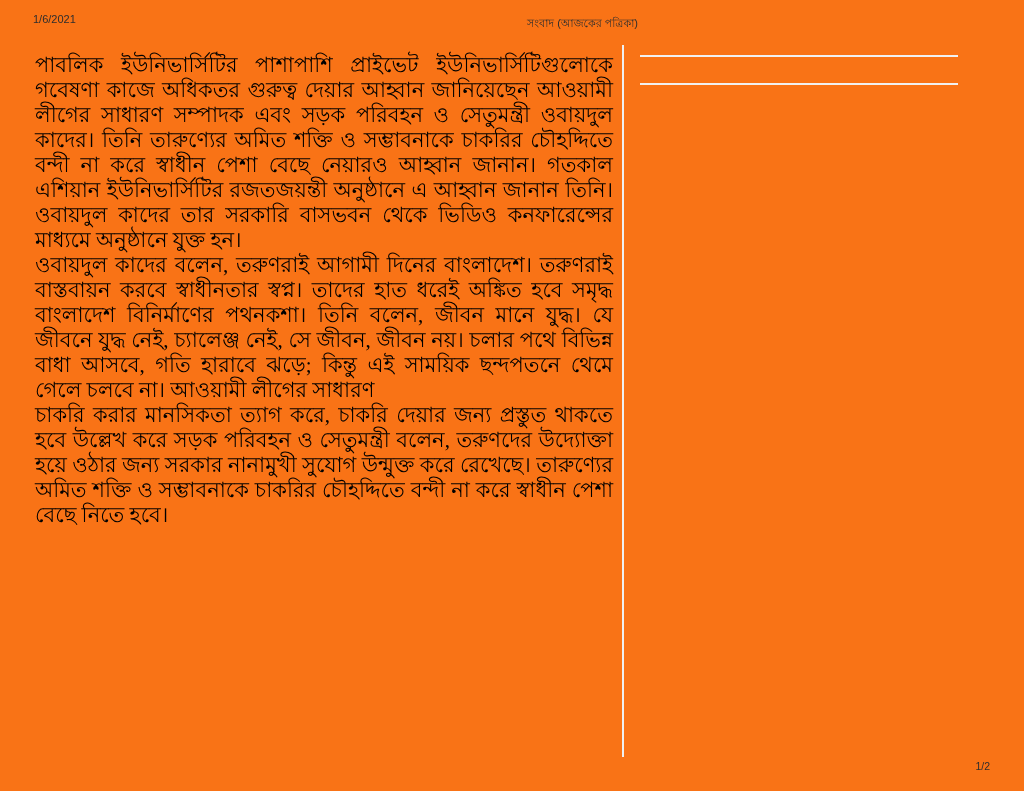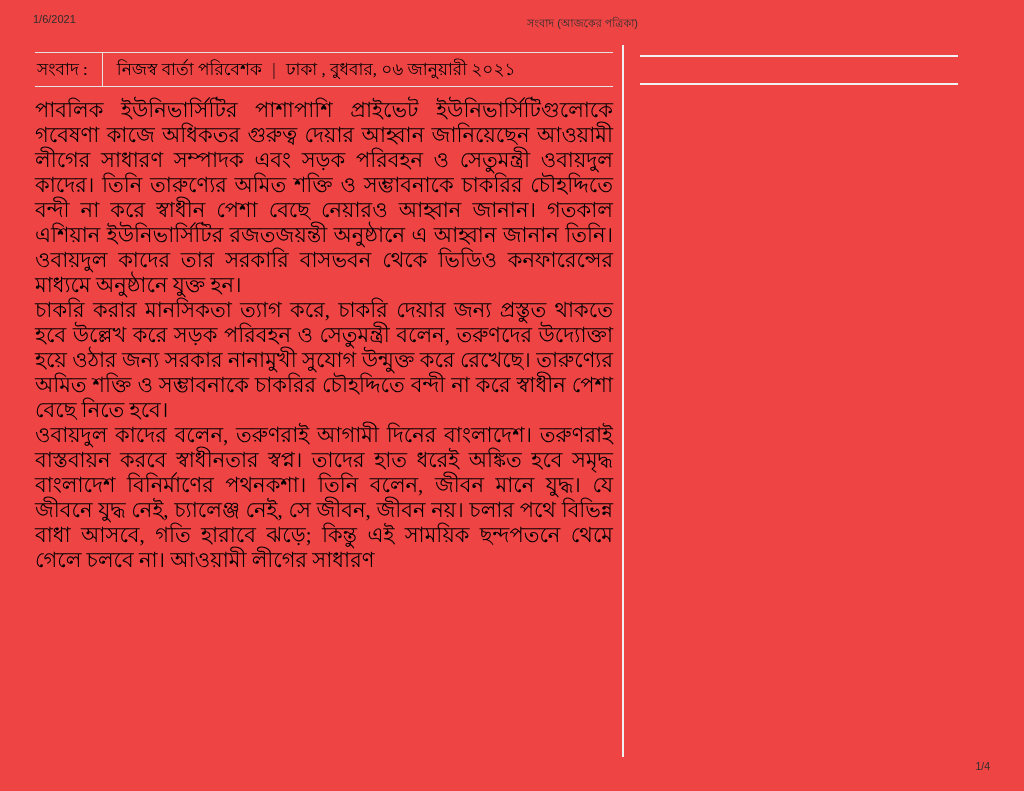"1/6/2021" .page { background: #ef4444 -> #f97316 }
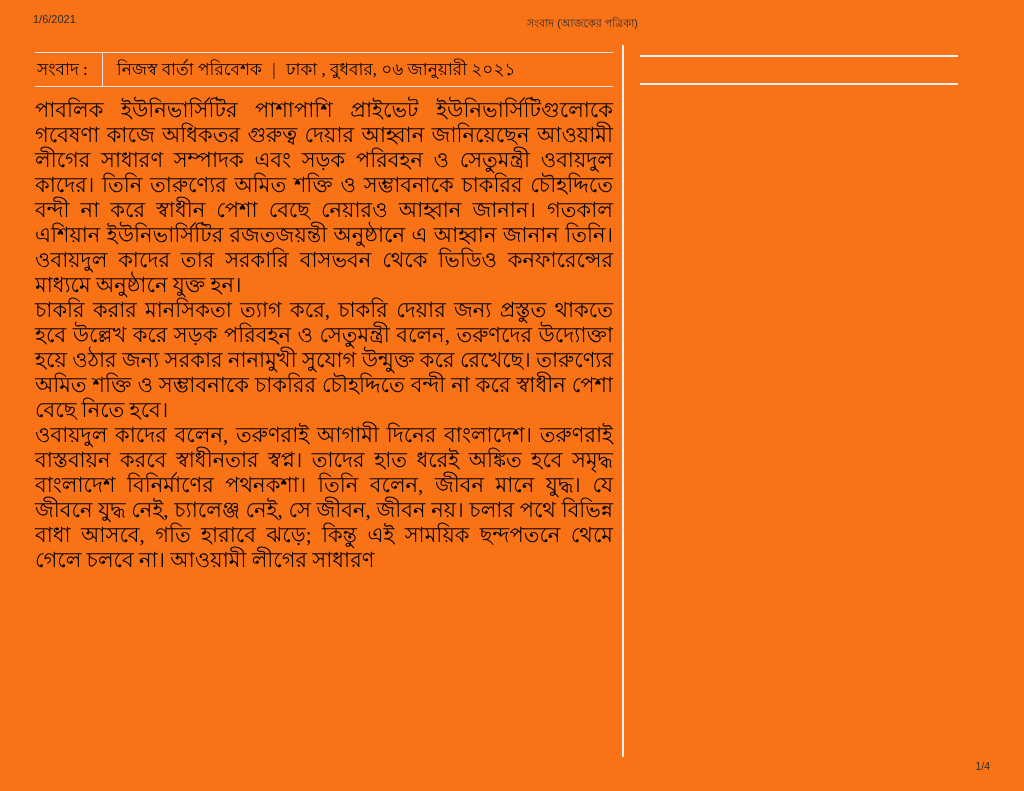"সংবাদ :" div.byline { html: <div> <span>সংবাদ :</span> <span> <span>নিজস্ব বার্তা পরিবেশক</span> <span>|</span> <span>ঢাকা , বুধবার, ০৬ জানুয়ারী ২০২১</span> </span> </div> -> none }
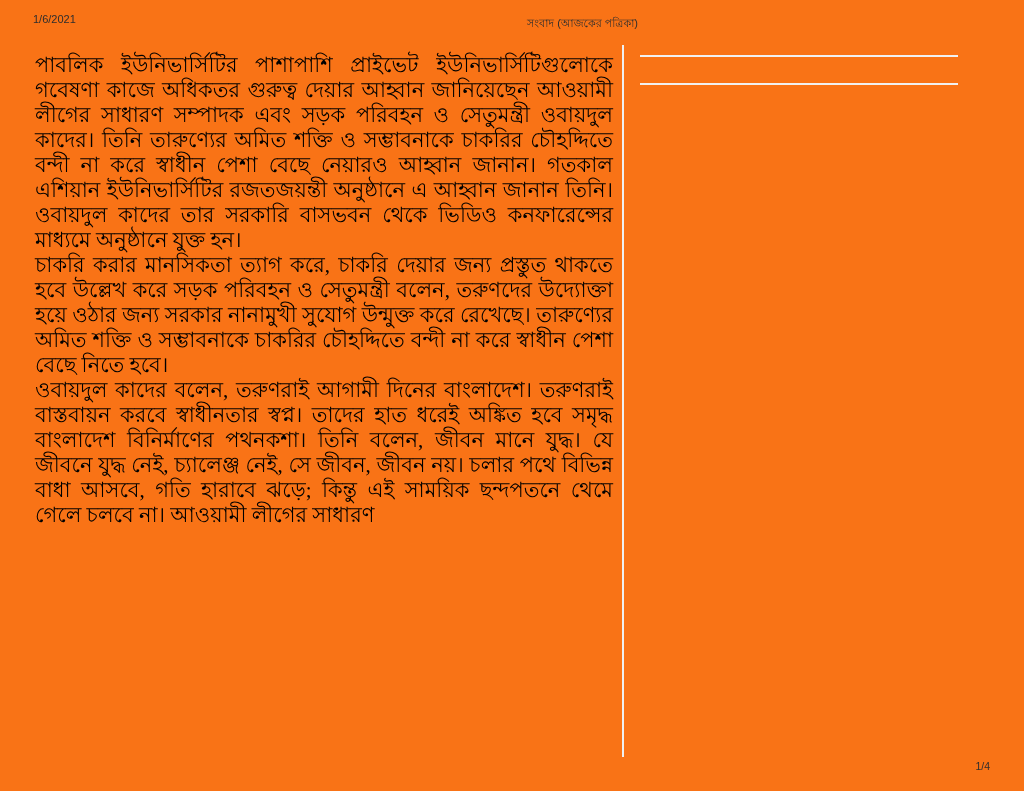"চাকরি করার মানসিকতা ত্যাগ করে," p { order: before "ওবায়দুল কাদের বলেন, তরুণরাই আগামী" -> after "ওবায়দুল কাদের বলেন, তরুণরাই আগামী" }
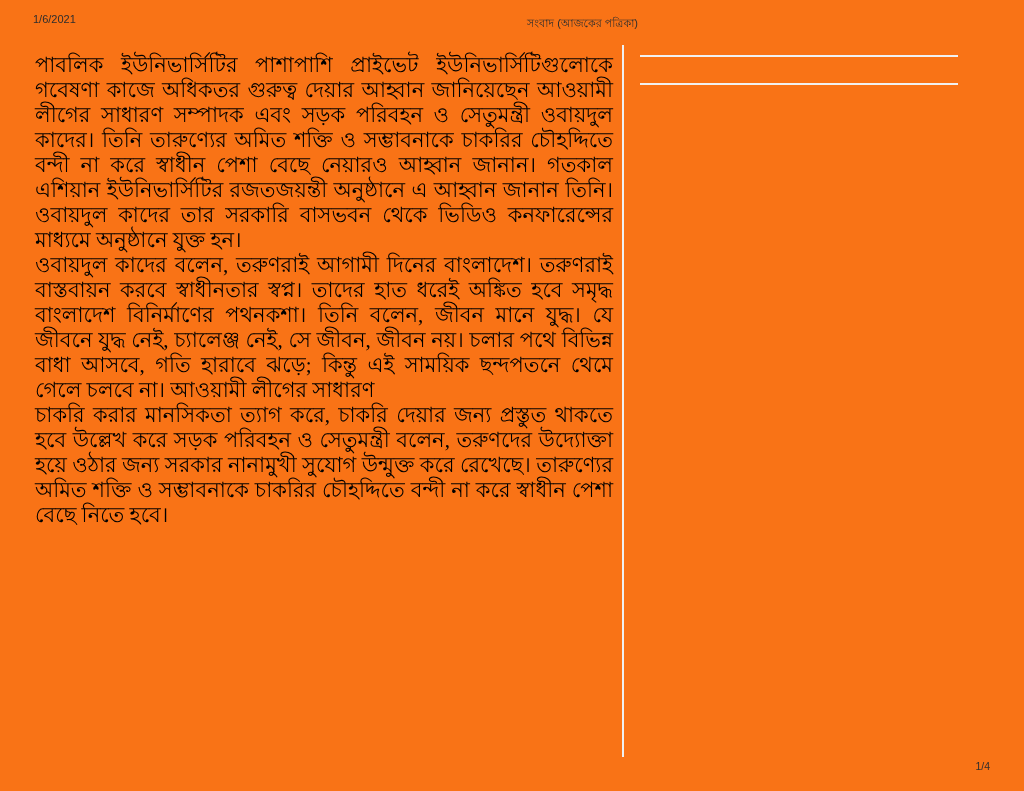"1/4" div.ftr-page { text: 1/4 -> 1/2 }
